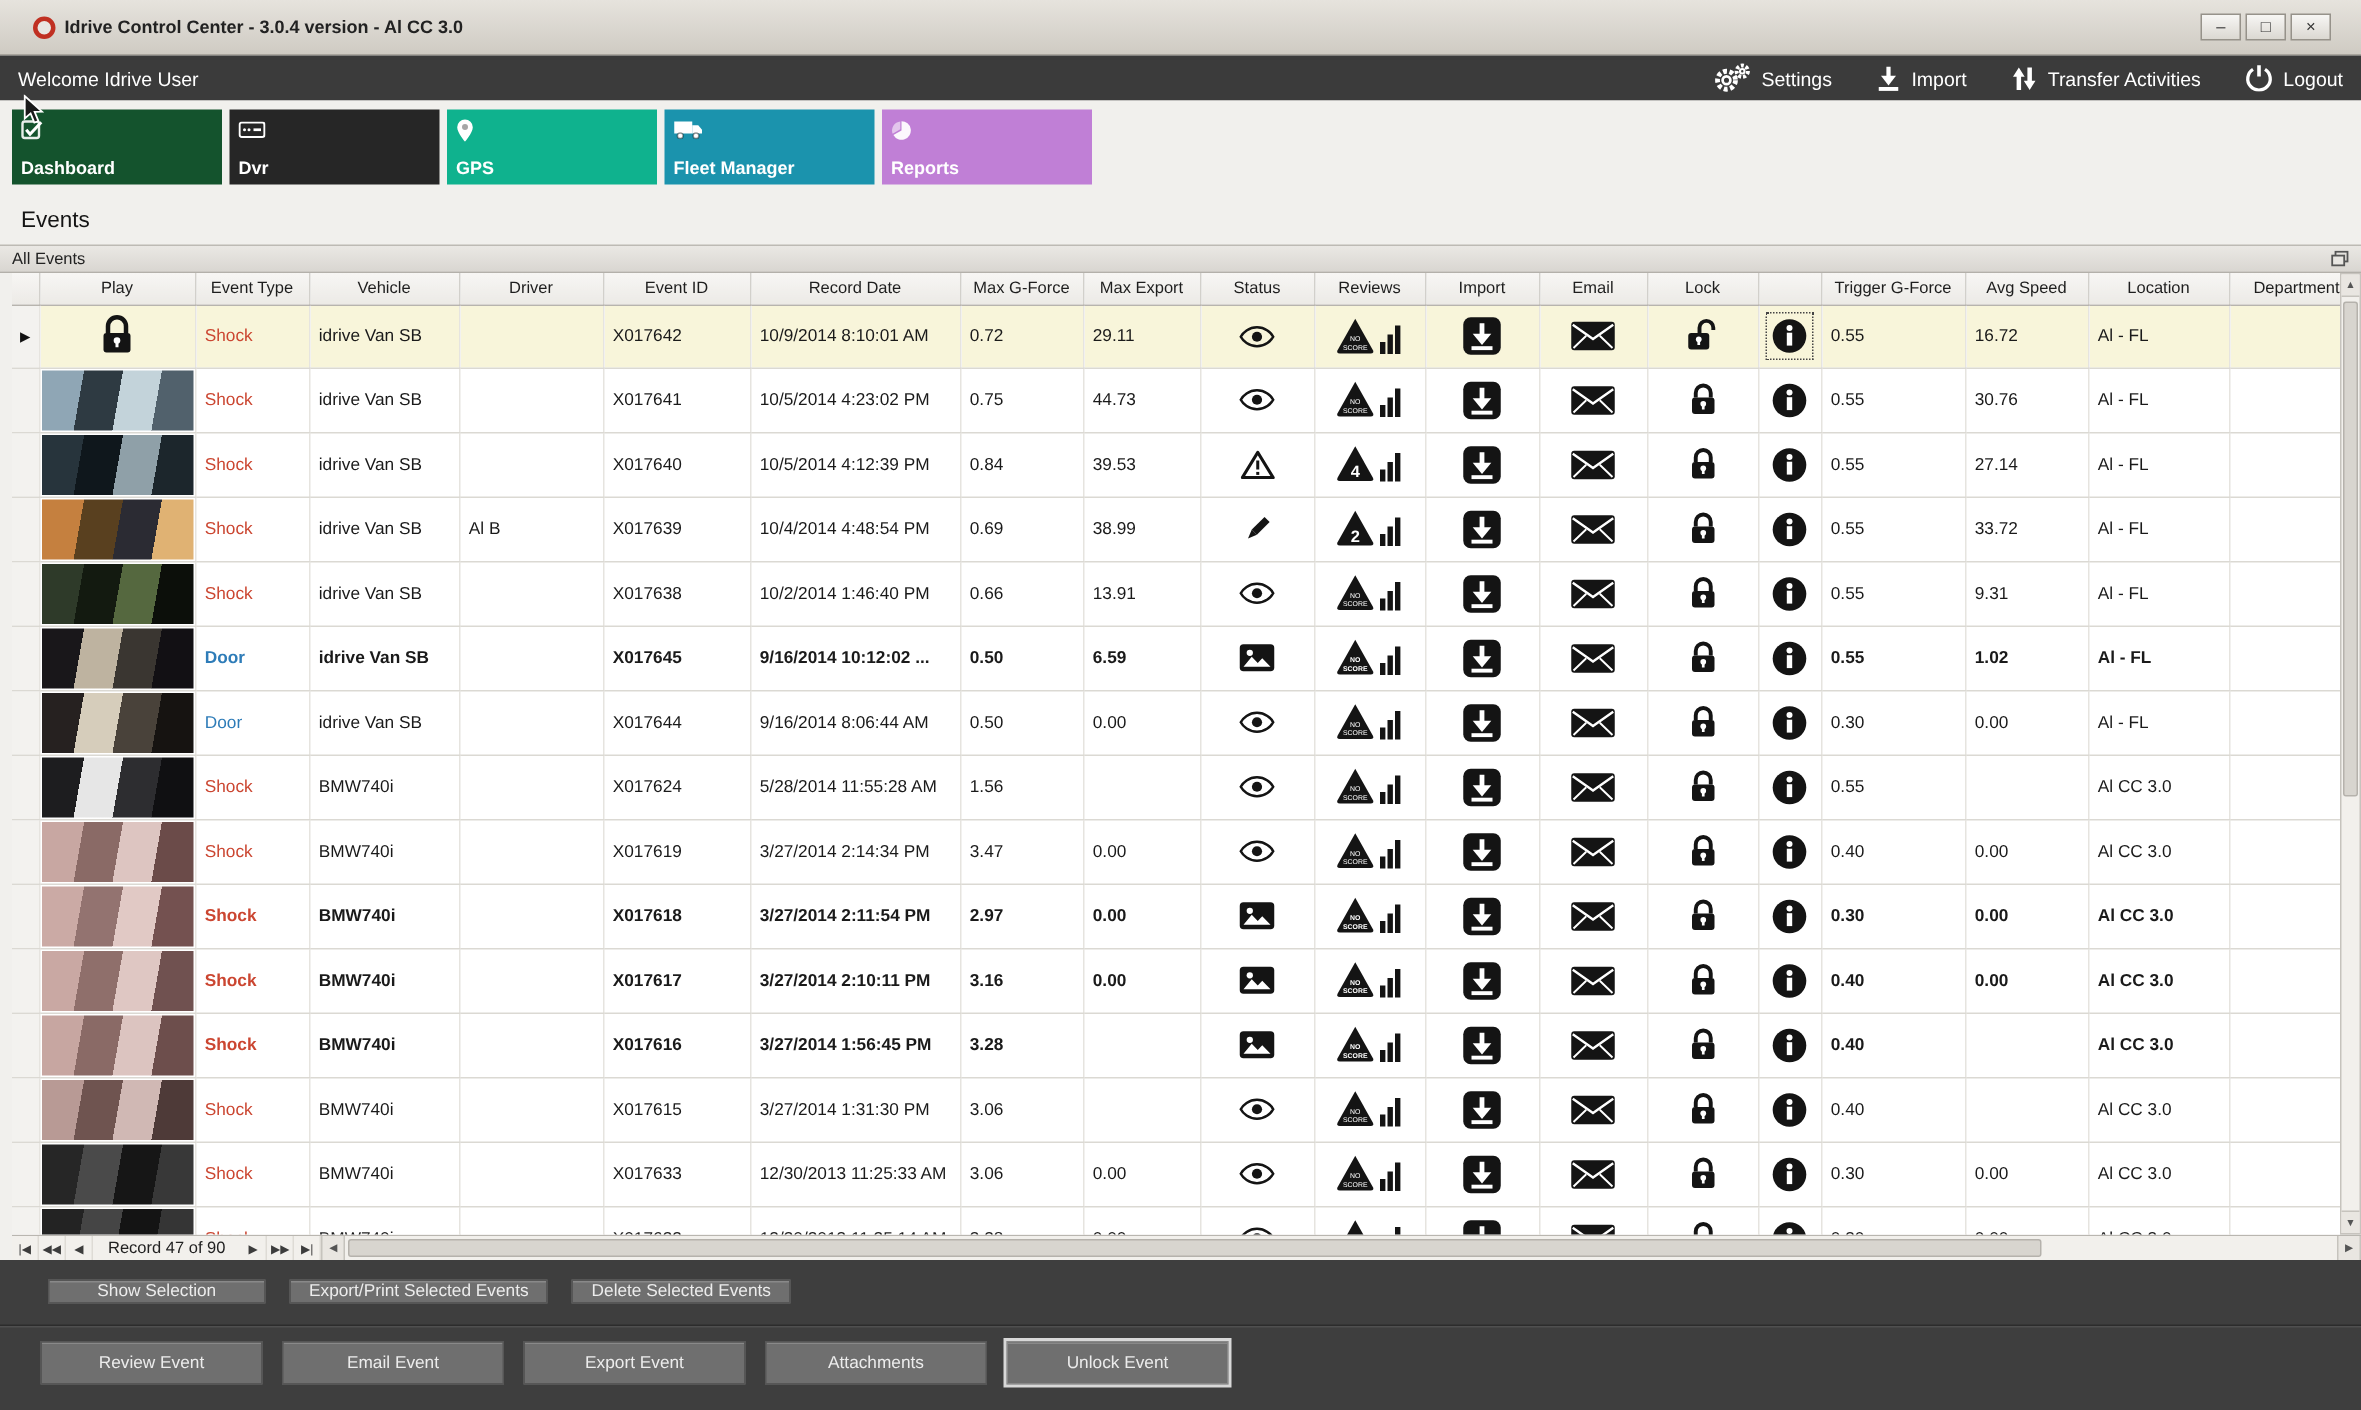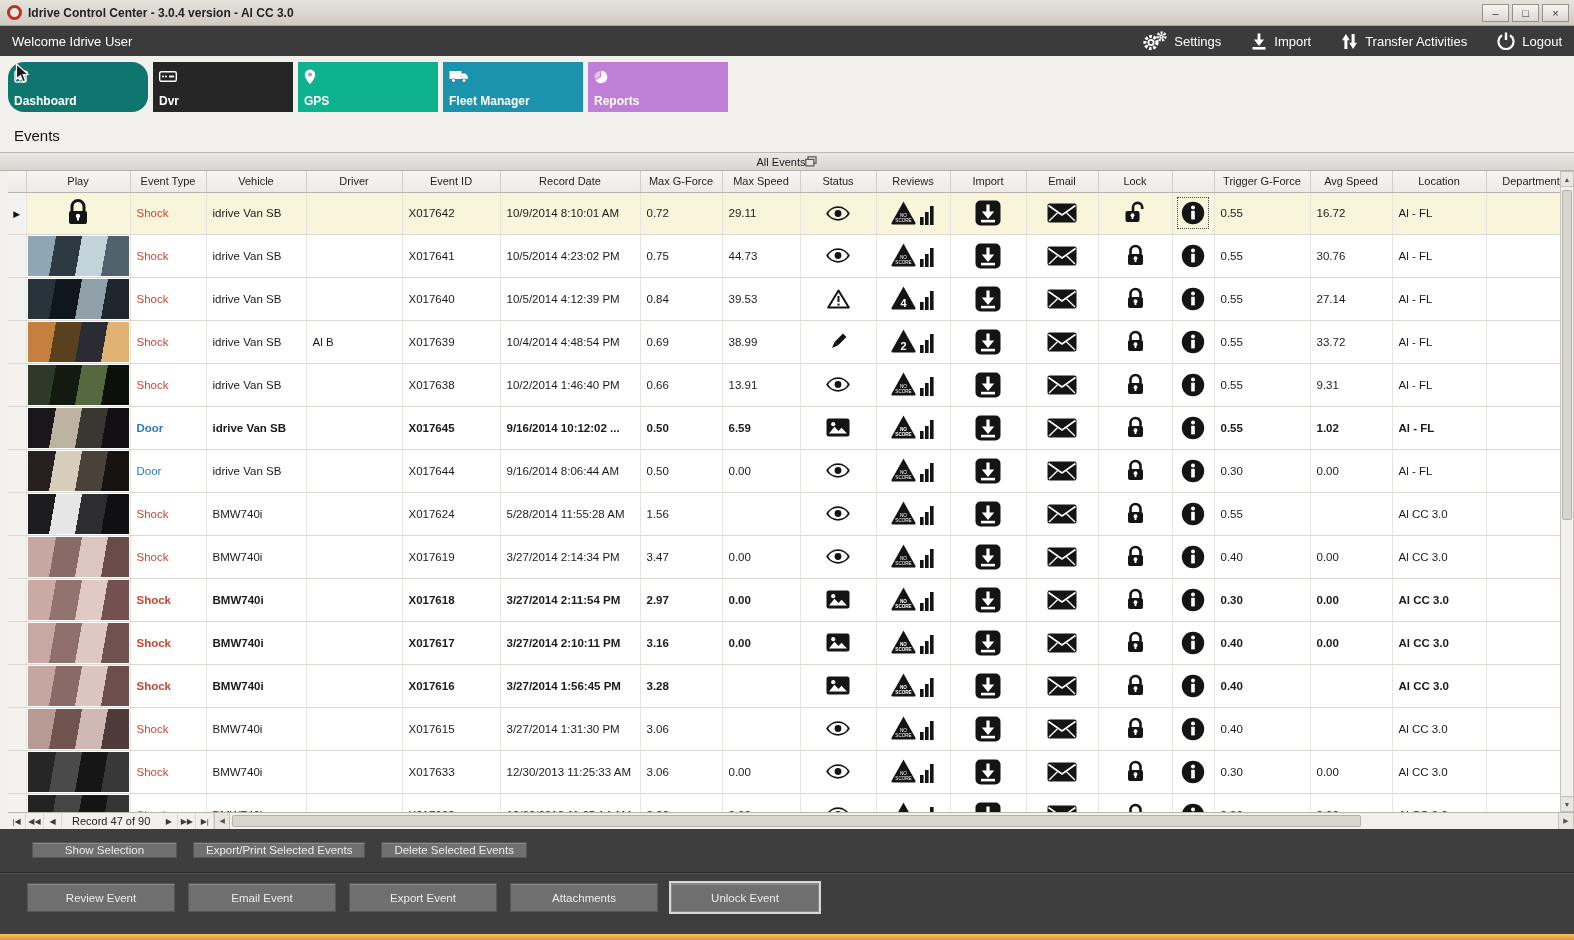"Idrive Control Center - 3.0.4" .titlebar { height: 26px -> 37px; padding: 0 5px -> 0 20px }
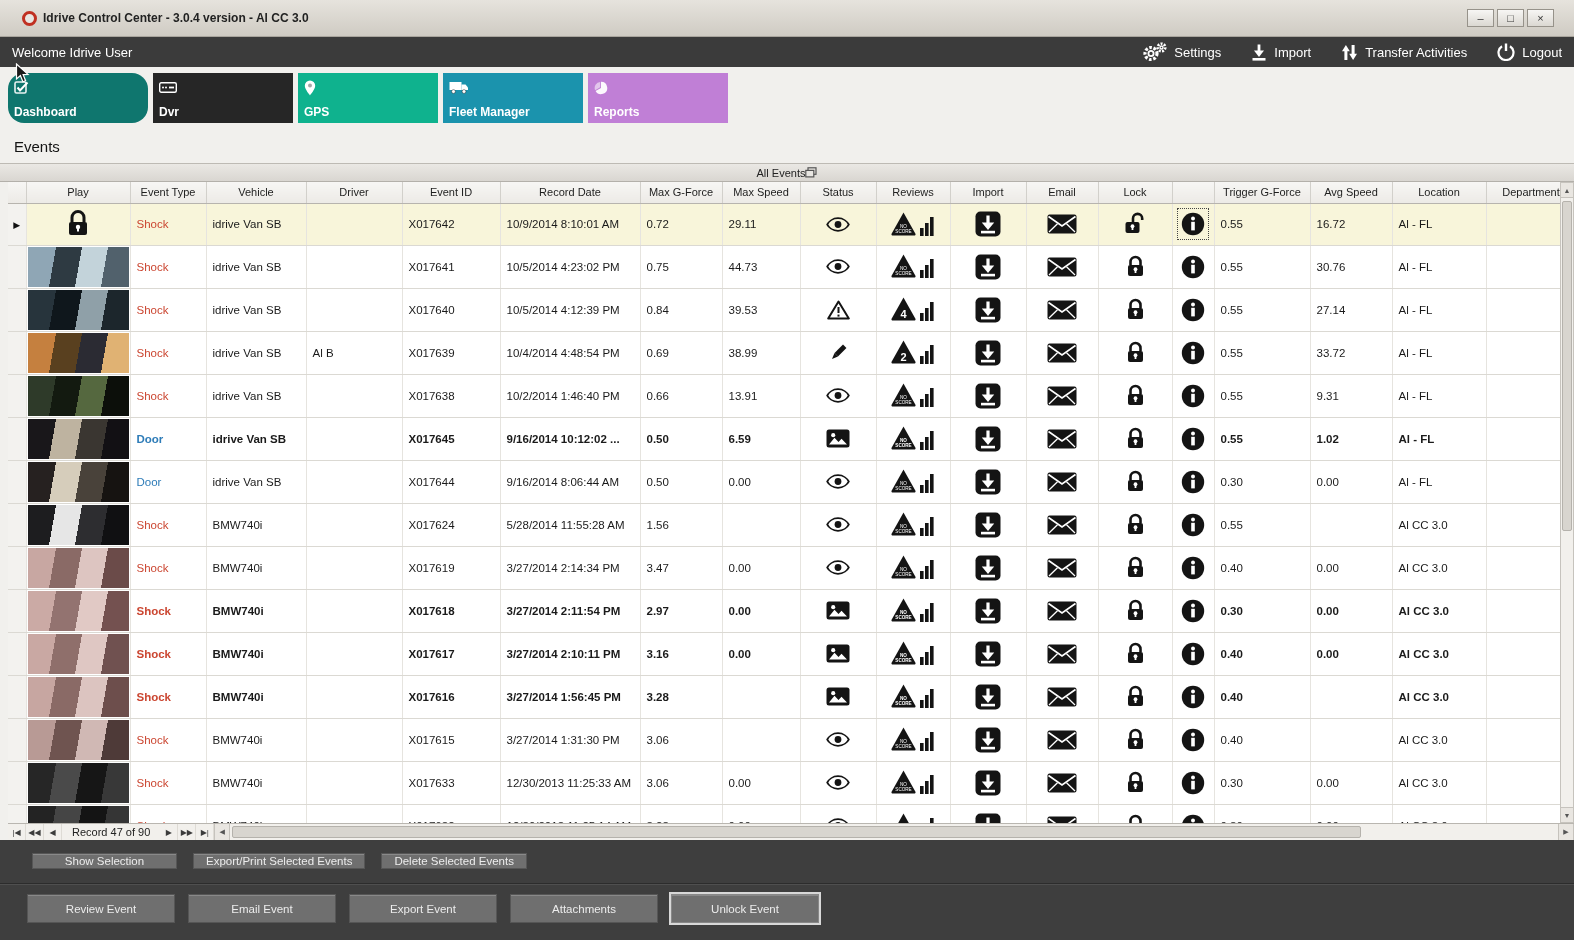"Dashboard" div.tile { background: #0f766e -> #14532d; border-radius: 16px -> none }
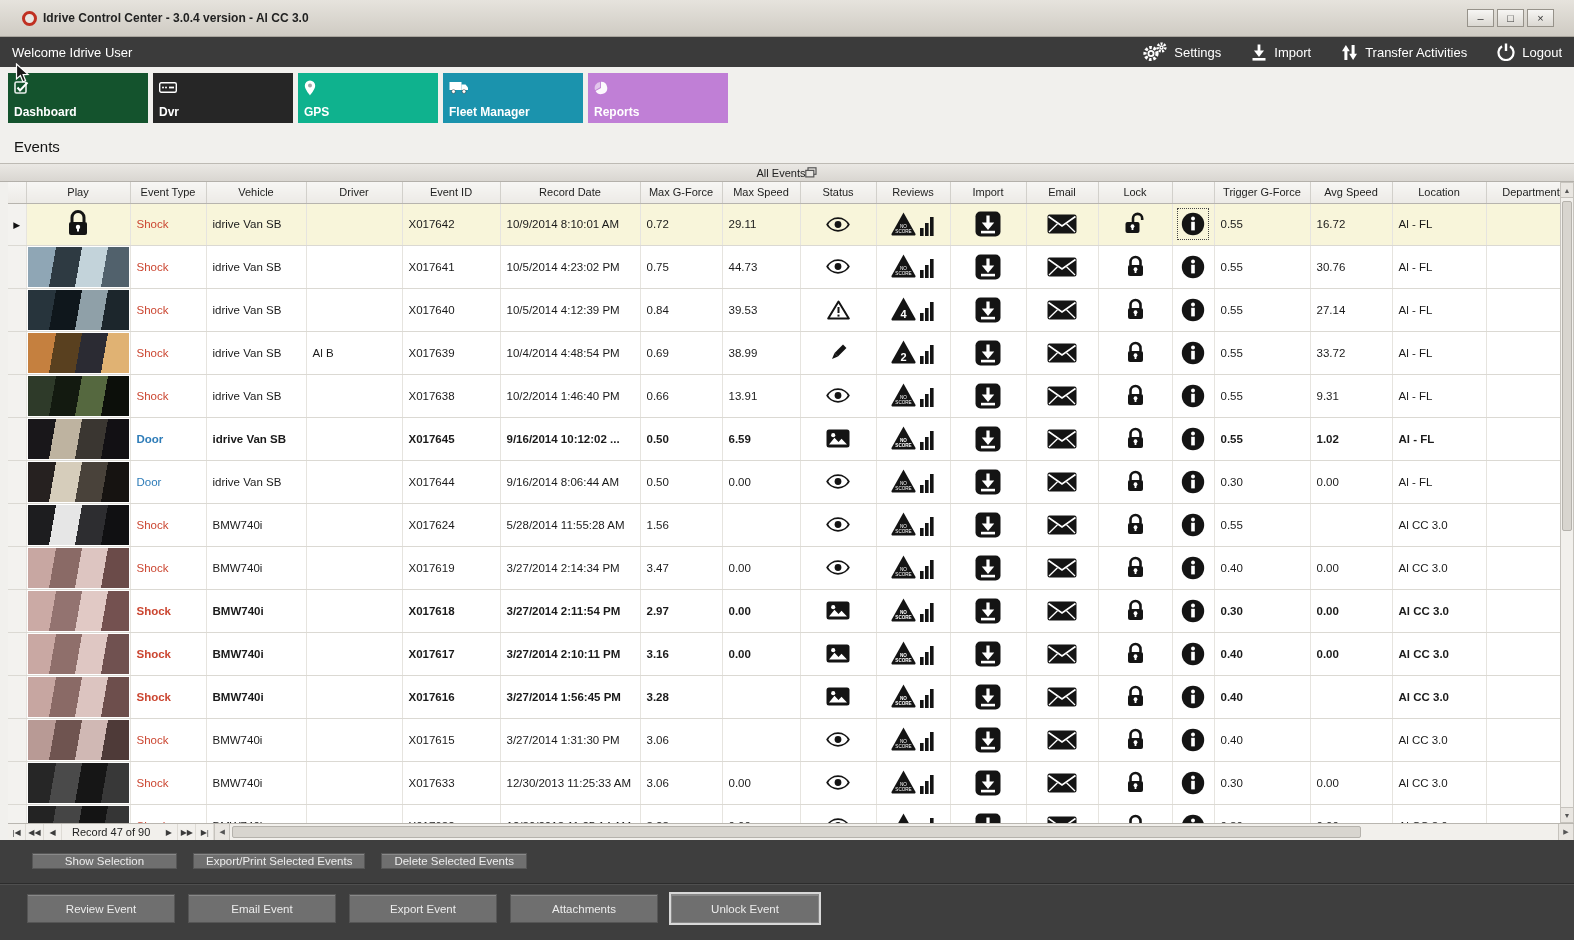"All Events" .group-bar { justify-content: center -> space-between }
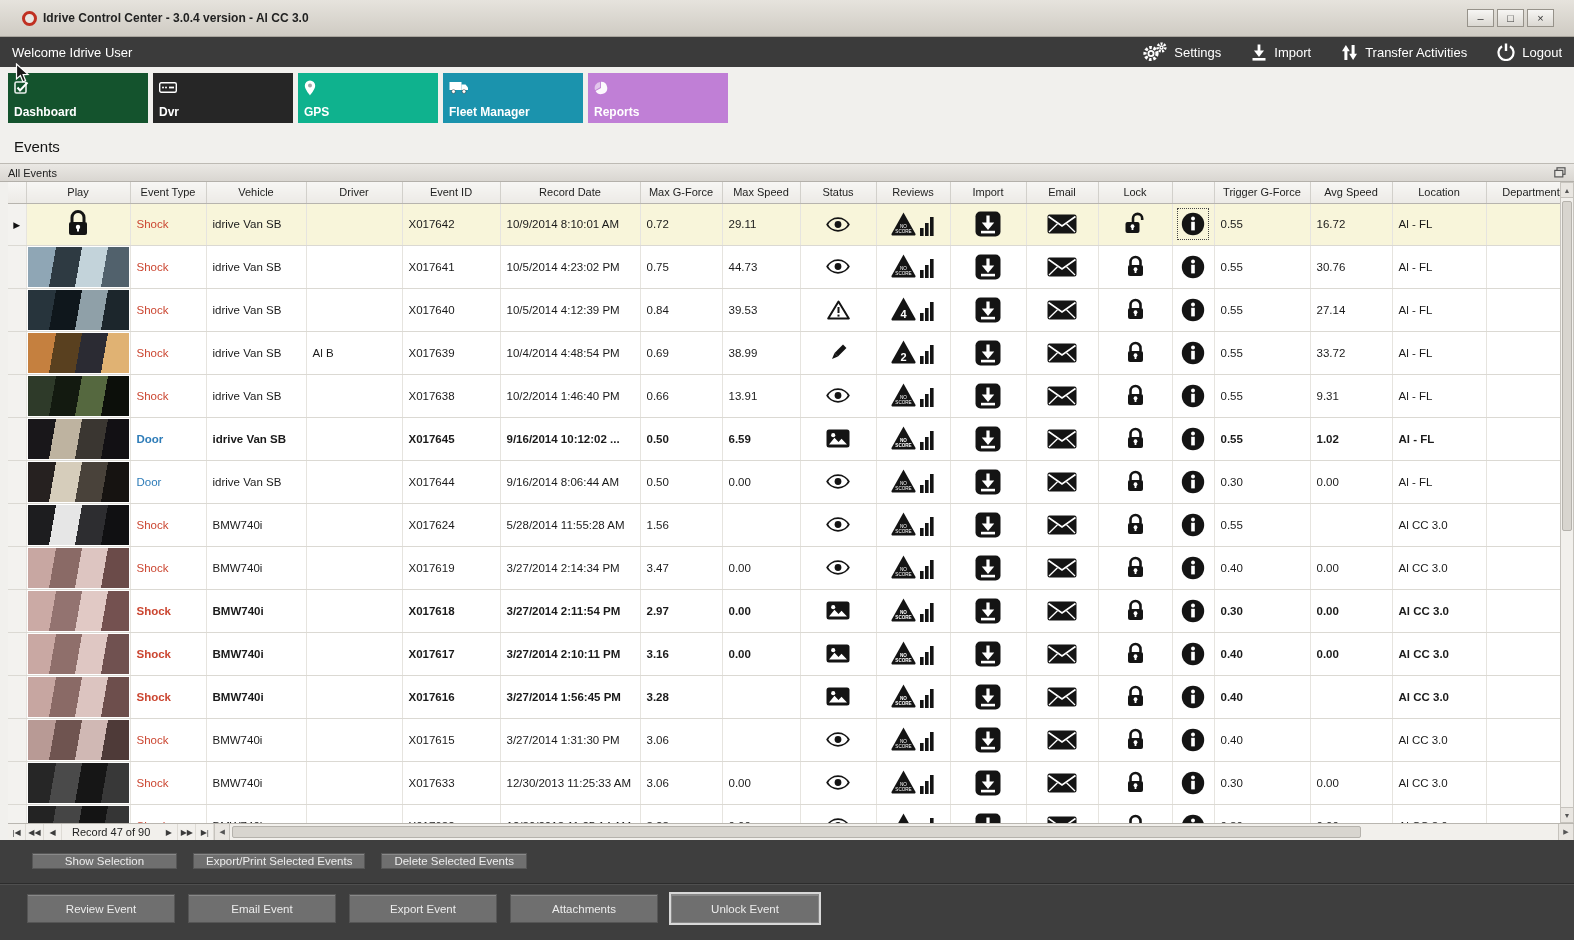"Max Speed" th { text: Speed -> Export }
